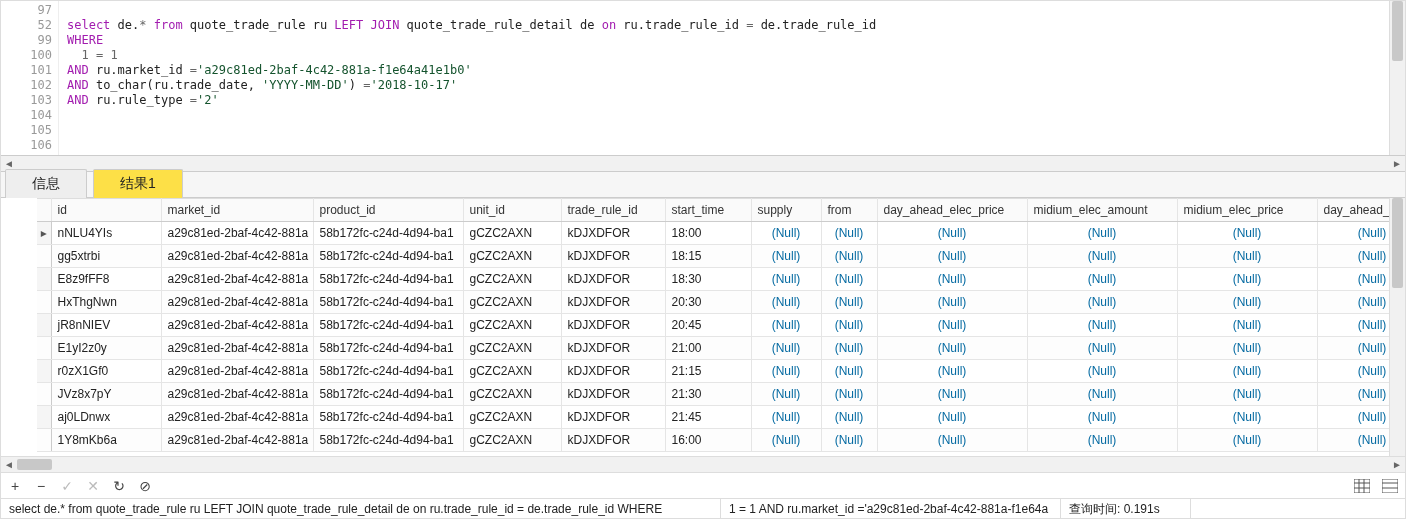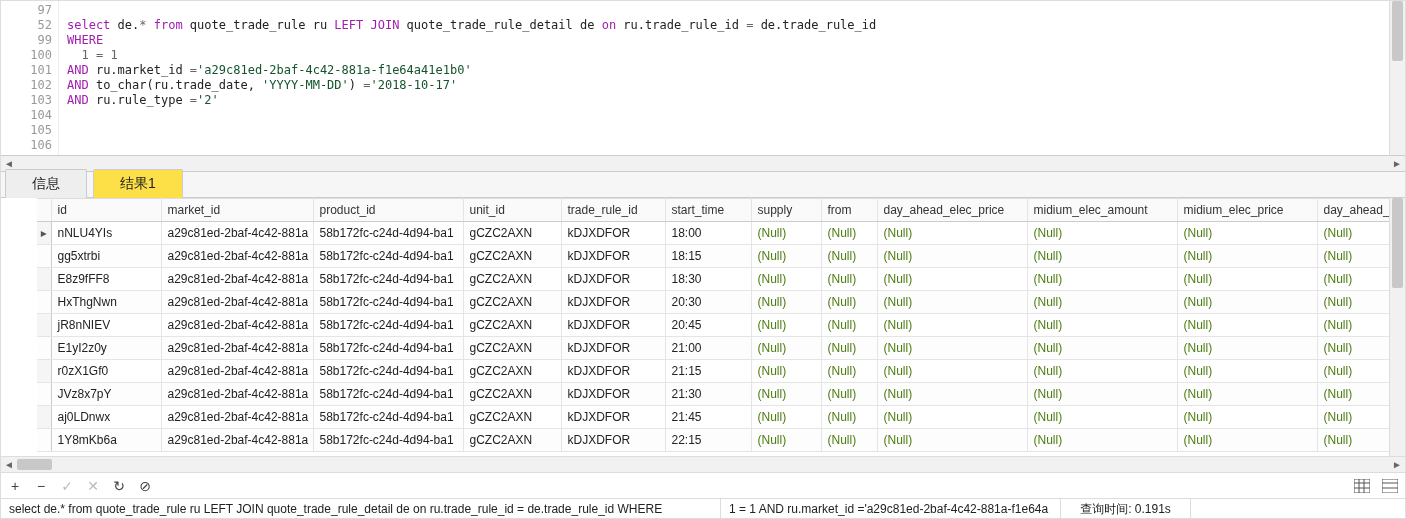"(Null)" .null { color: #4d7c0f -> #0369a1; text-align: left -> center }
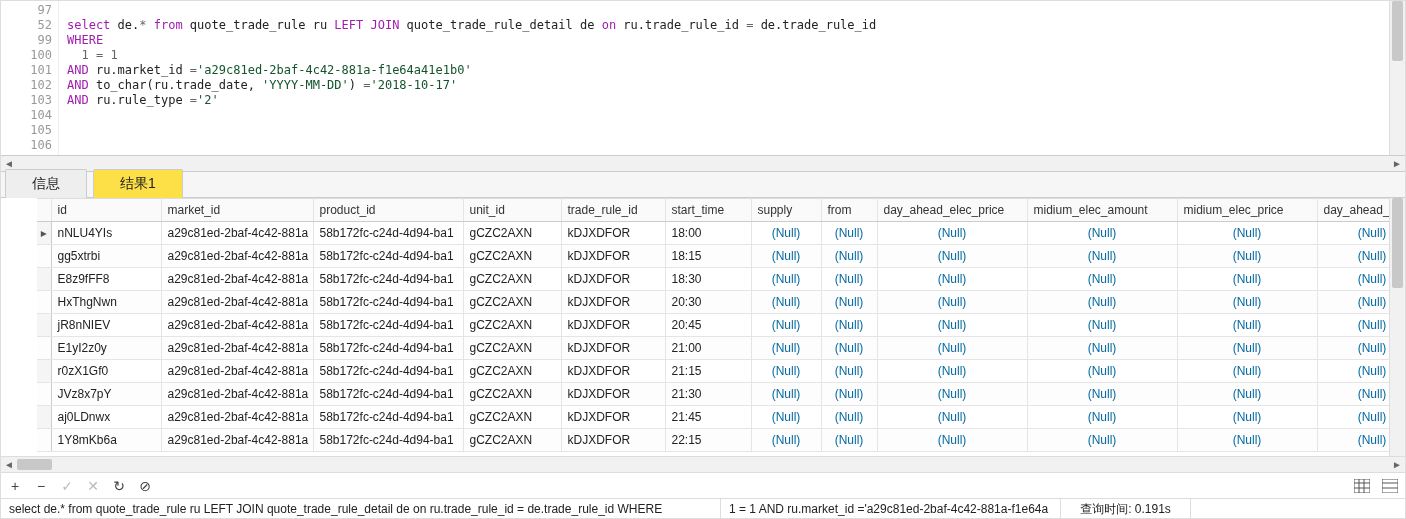"22:15" td { text: 22:15 -> 16:00 }
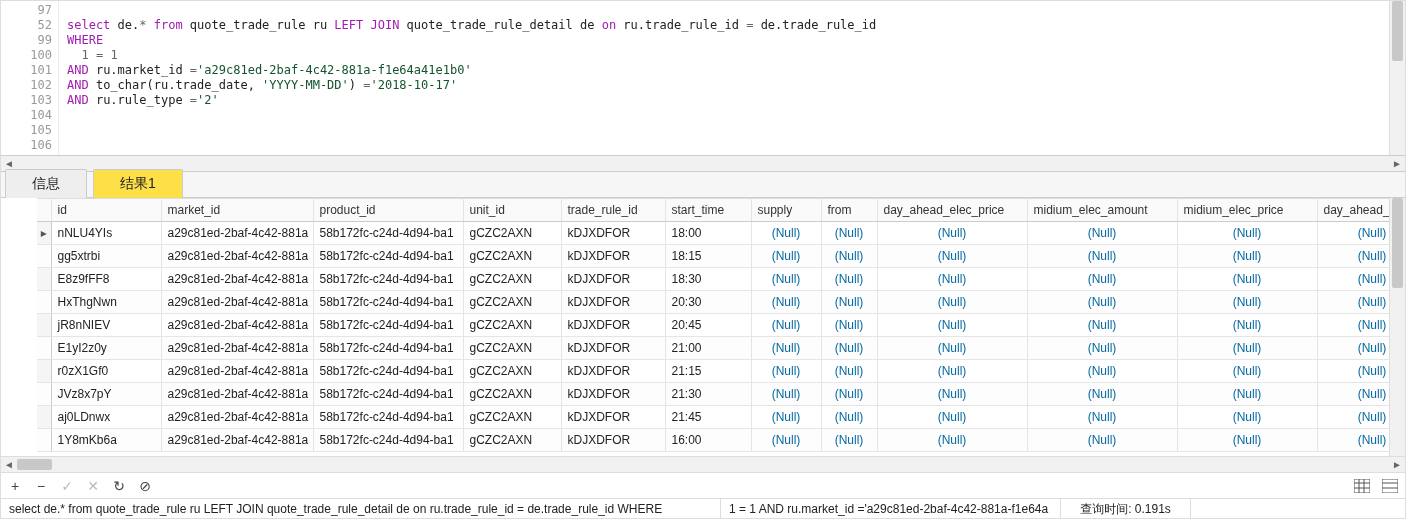"查询时间: 0.191s" .status .q3 { text-align: center -> none }
